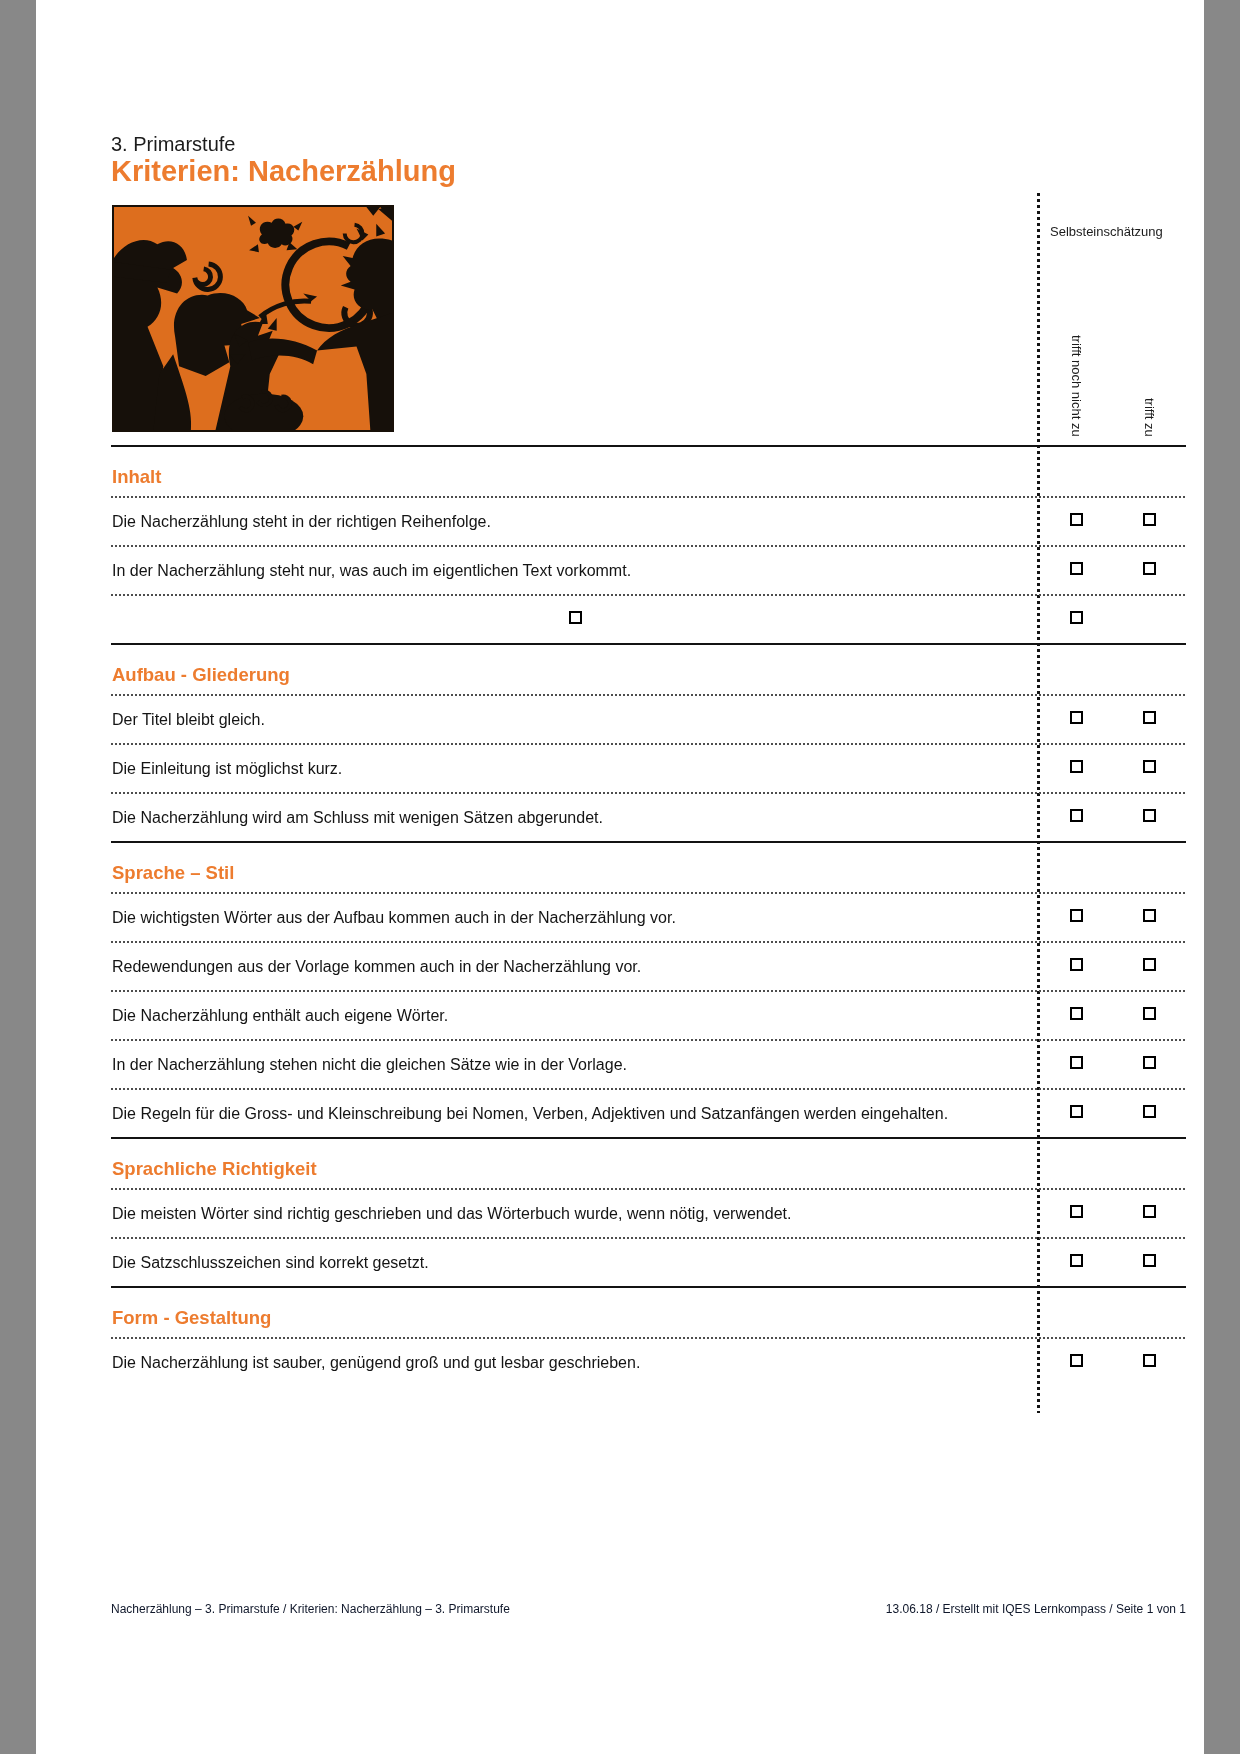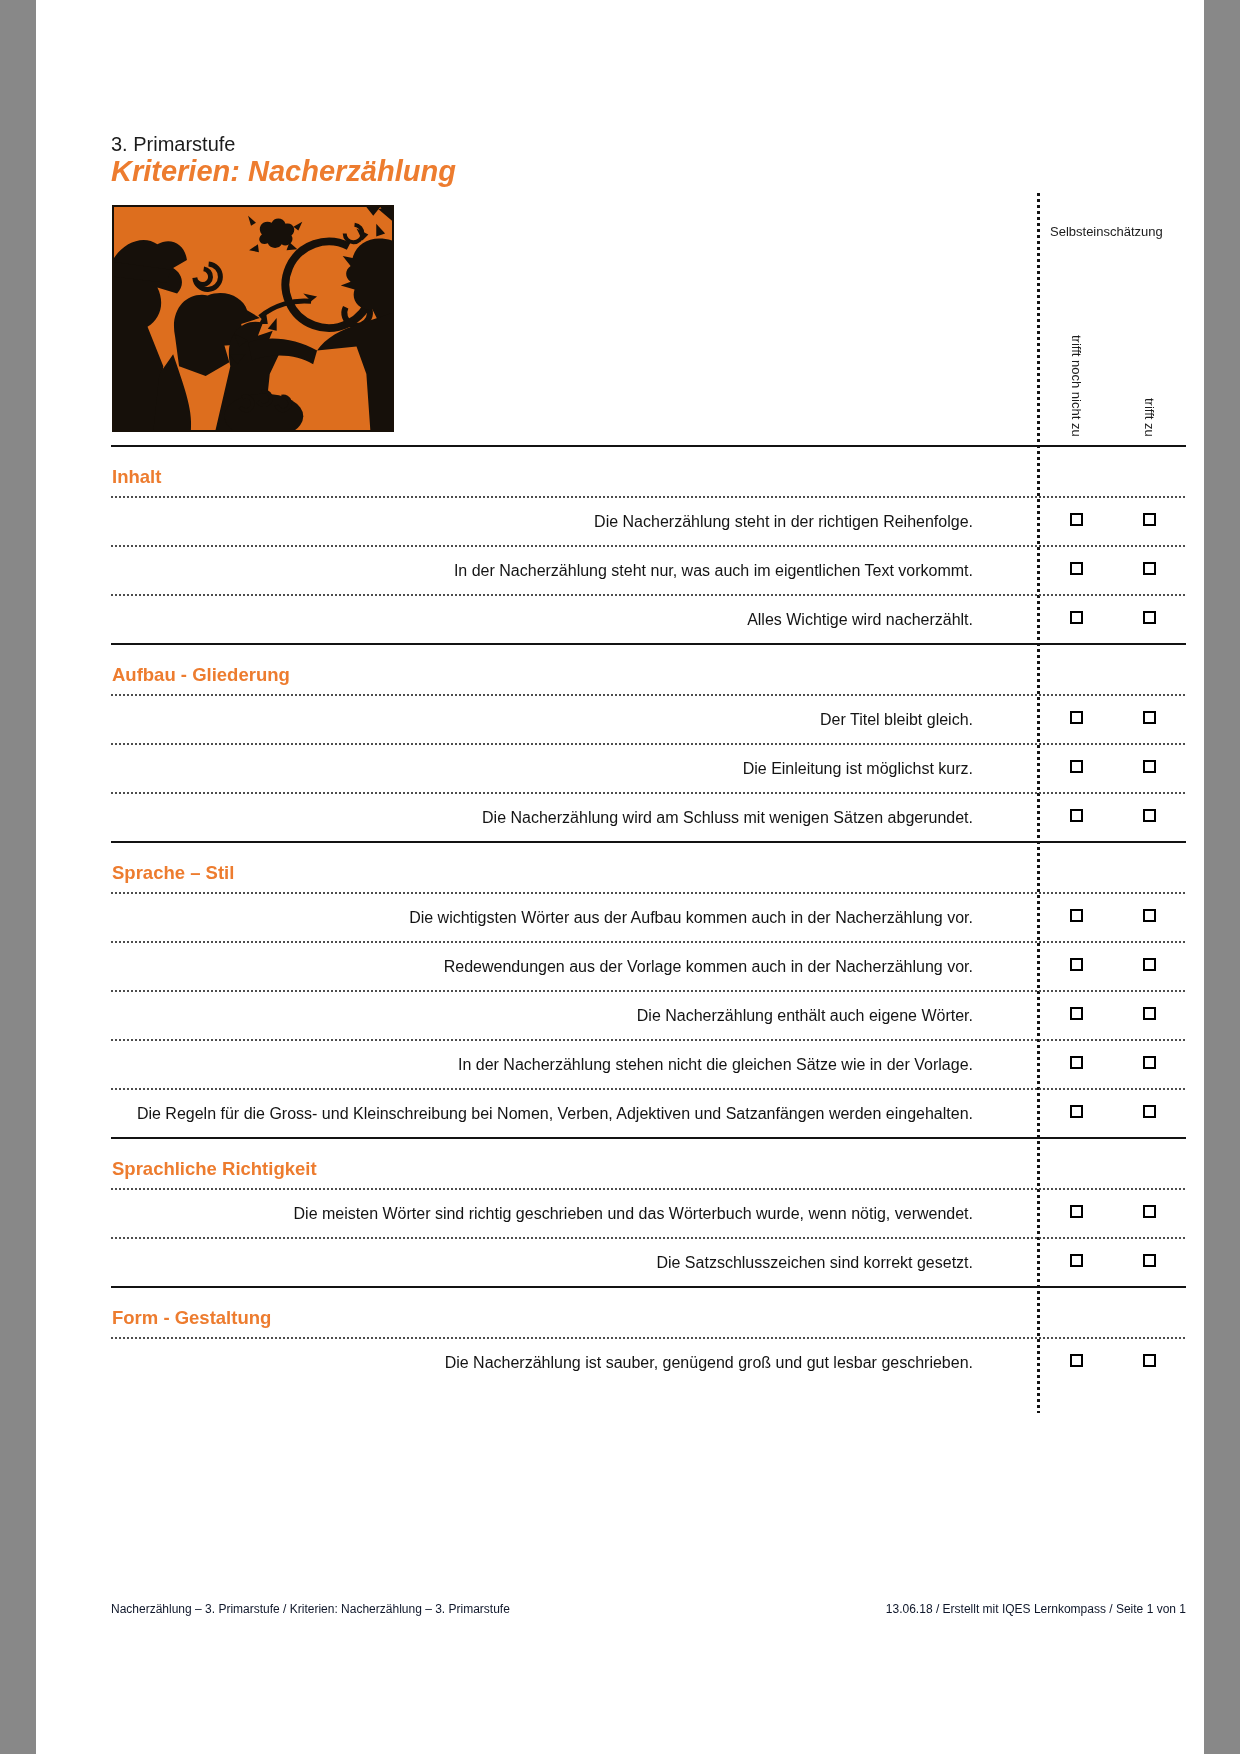"Kriterien: Nacherzählung" .doc-title { font-style: italic -> none }
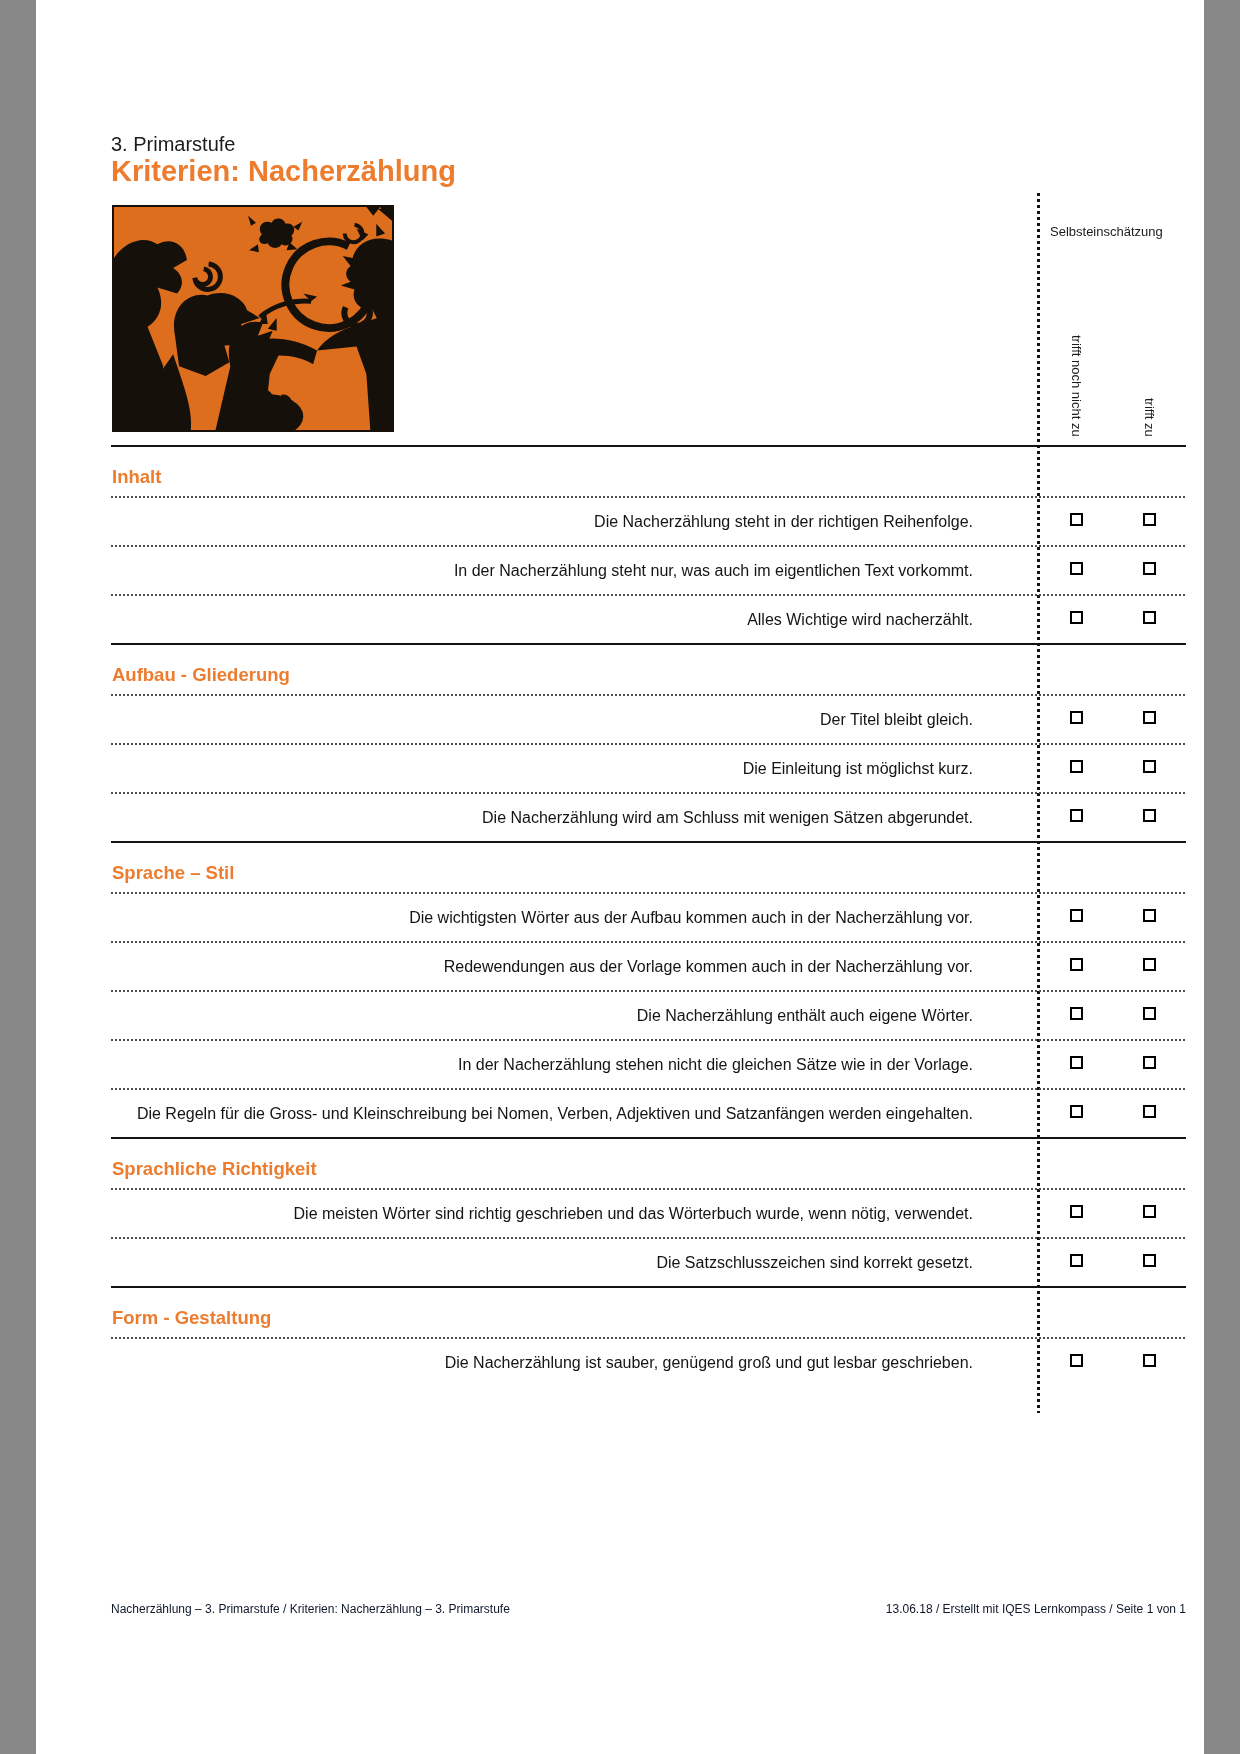"Die Nacherzählung steht in der" .item-text { text-align: right -> none }
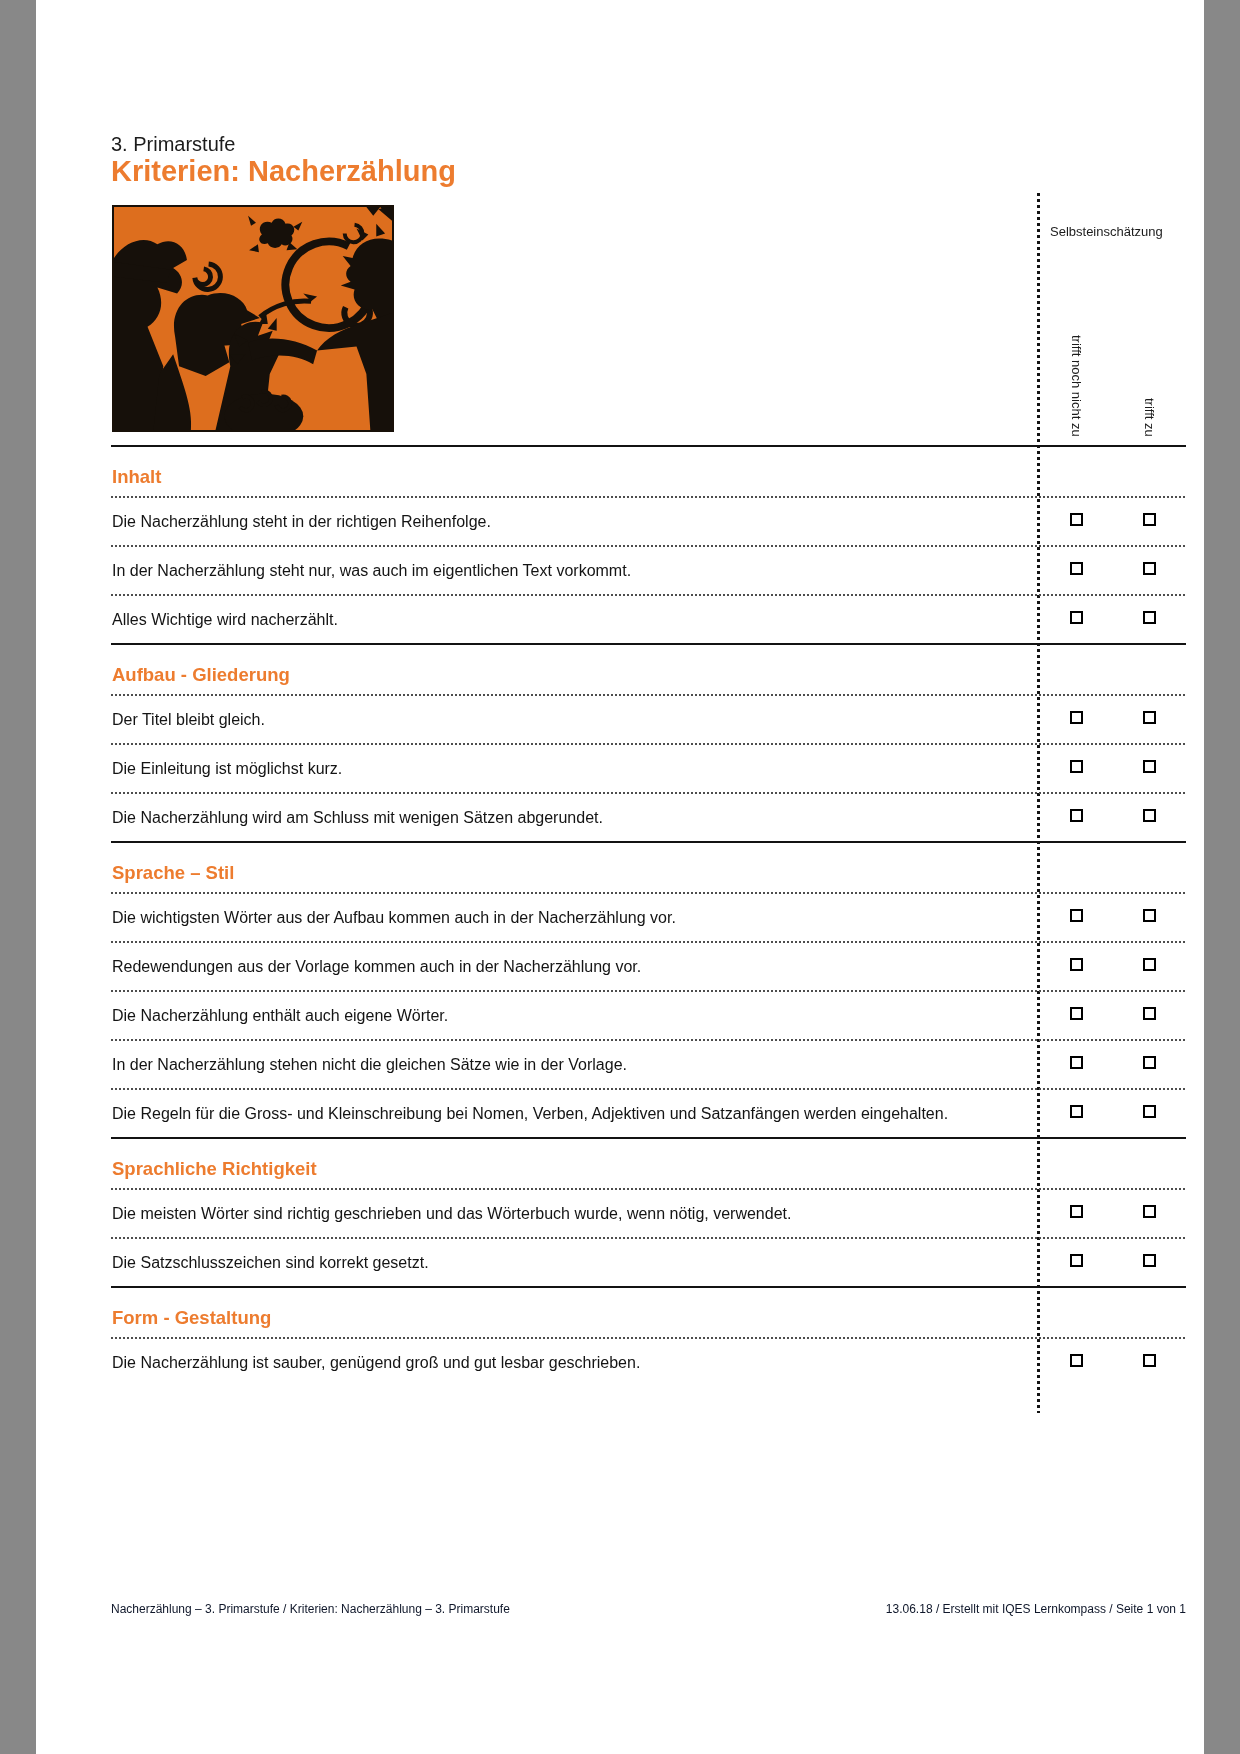"Alles Wichtige wird nacherzählt." div.cell-text { html: <div>Alles Wichtige wird nacherzählt.</div> -> none }
